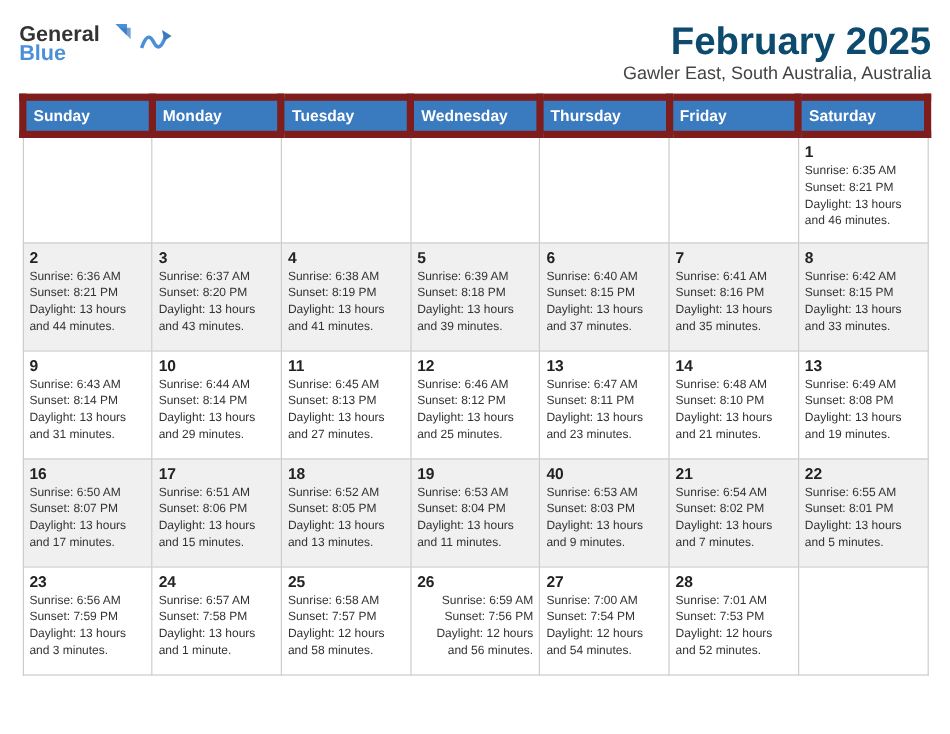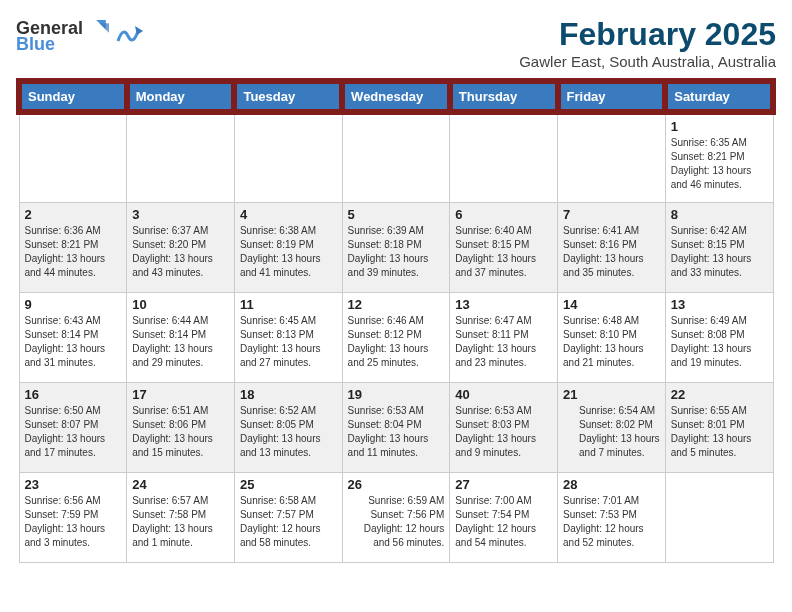"Sunrise: 6:54 AM" div.day-info { margin-left: 16px -> none }
